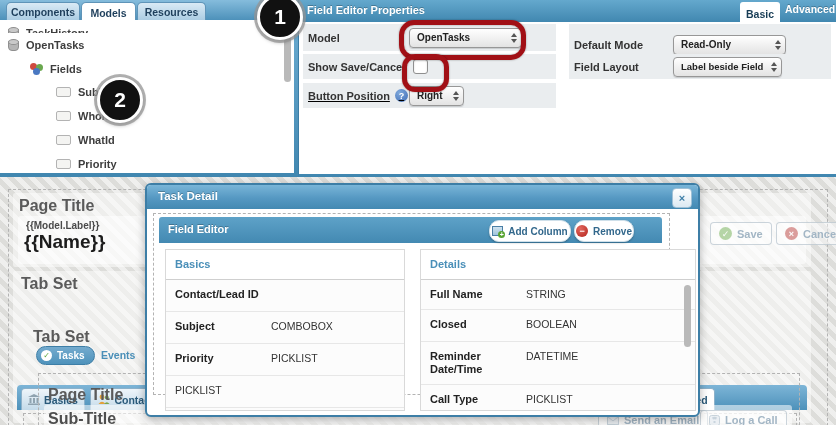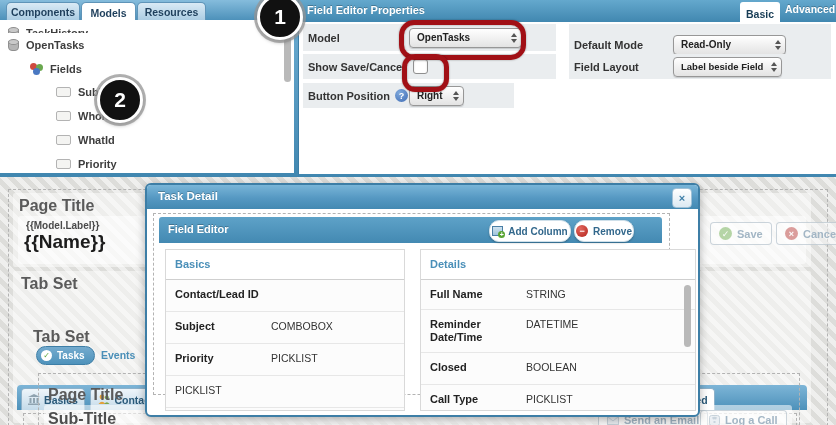"Button Position" div.prow { text-decoration: none -> underline; width: 211px -> 253px }
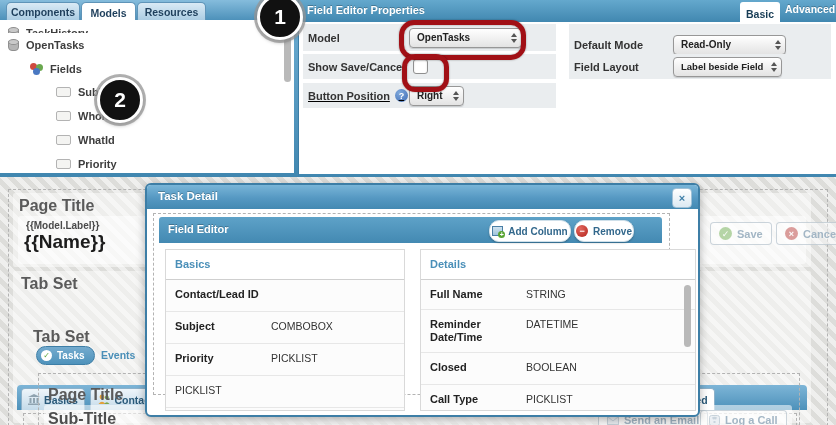"Reminder Date/Time" div.fe-row { order: before "Closed" -> after "Closed" }
